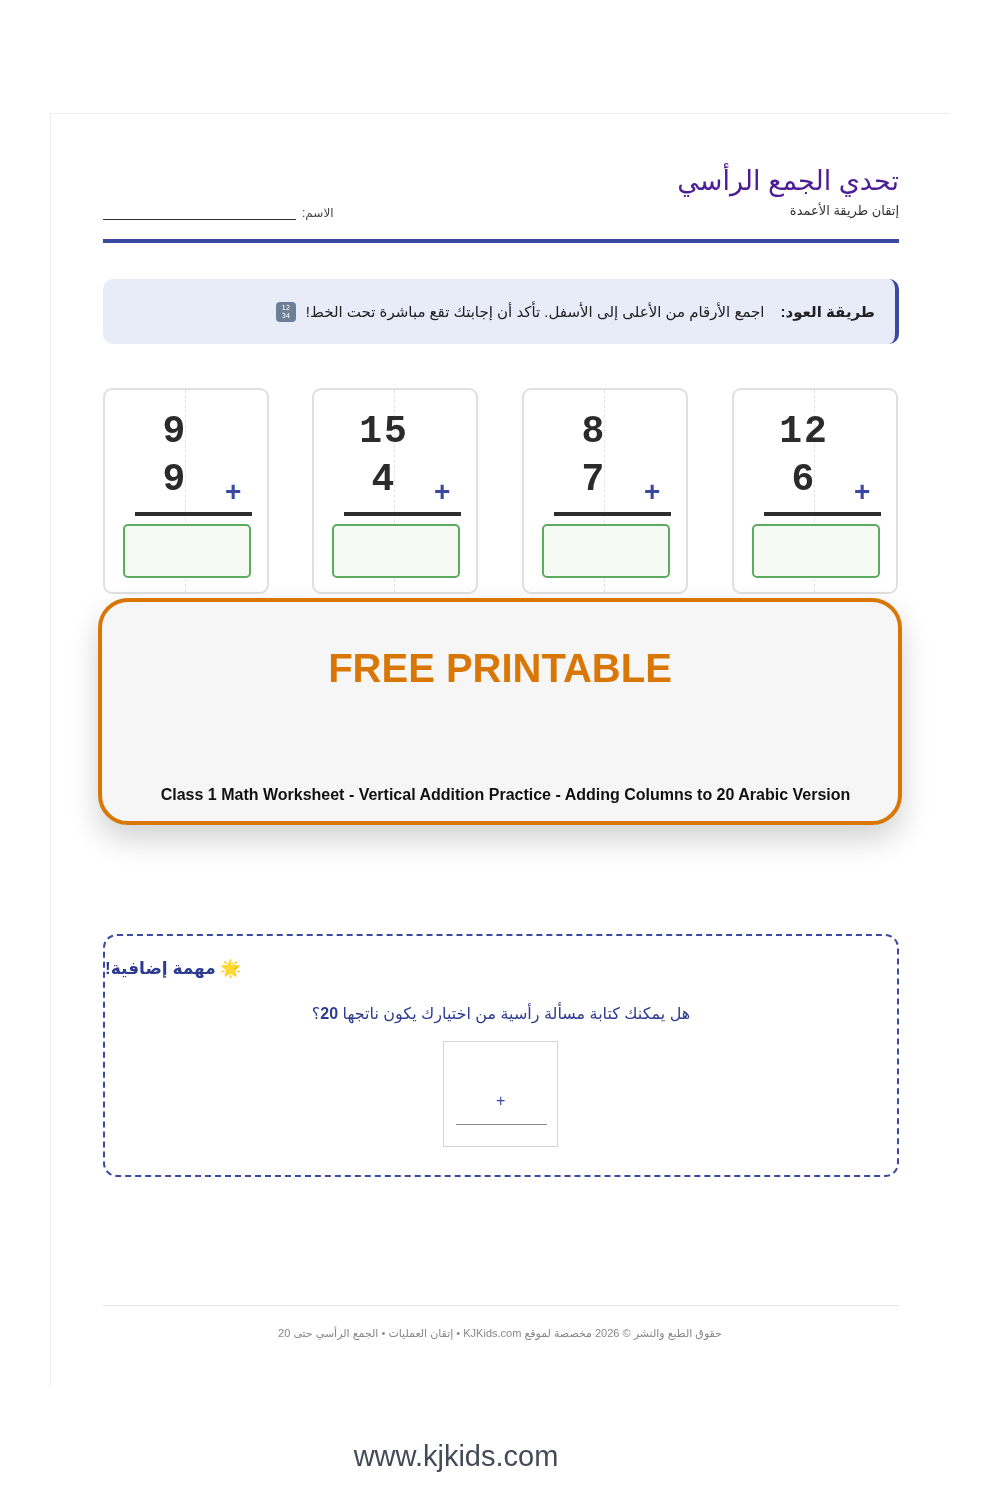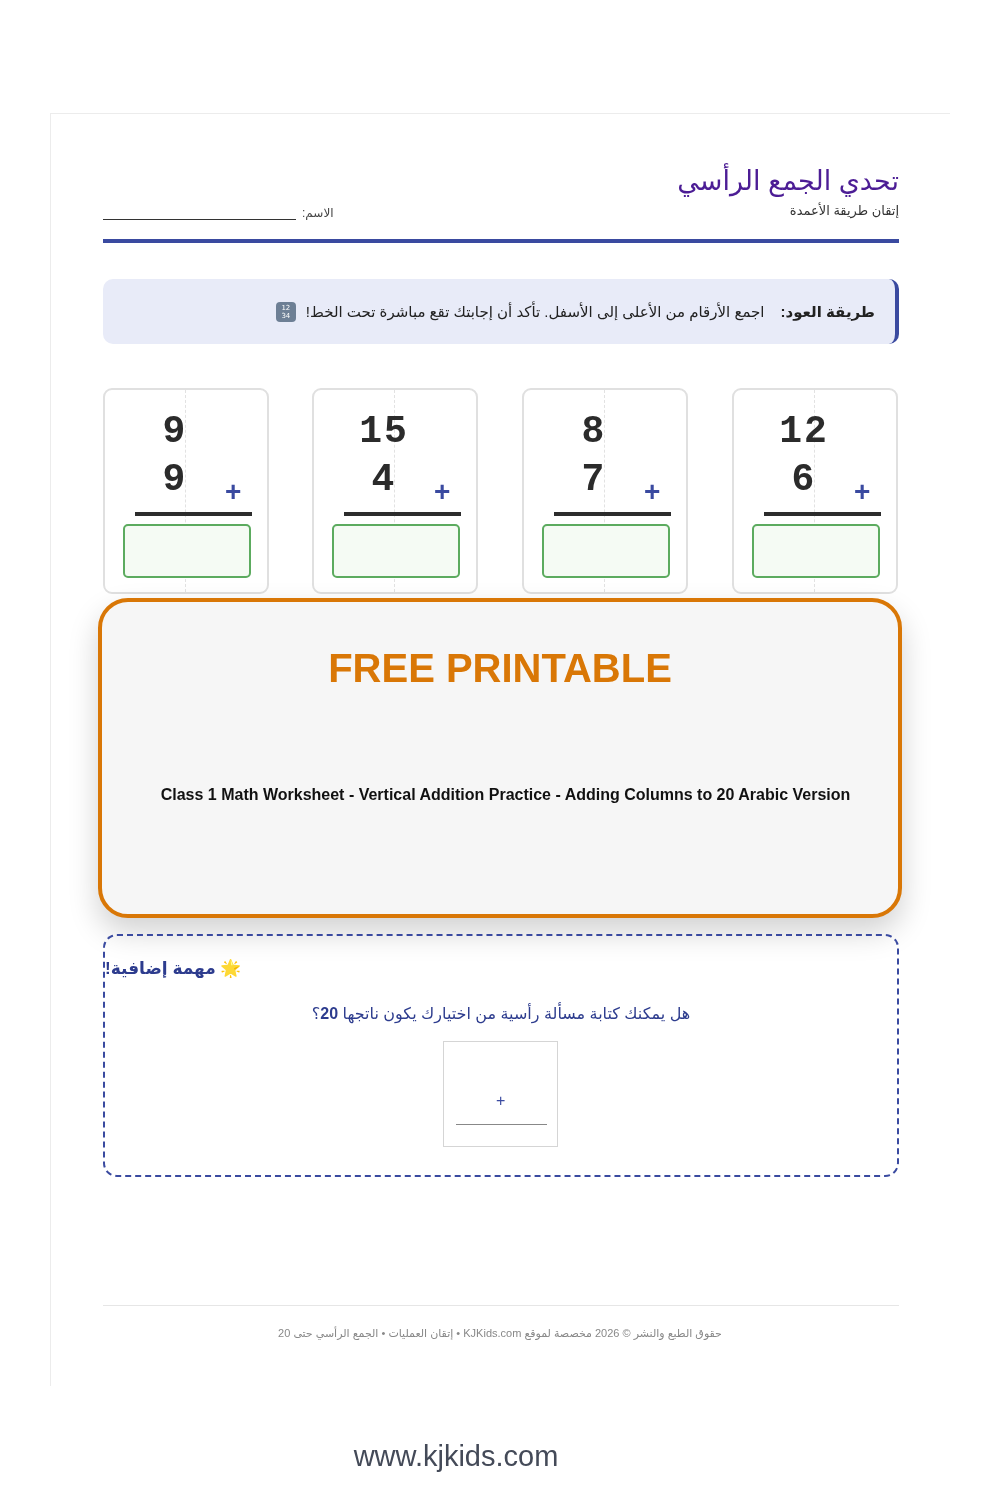"FREE PRINTABLE" .overlay { height: 320px -> 227px }
